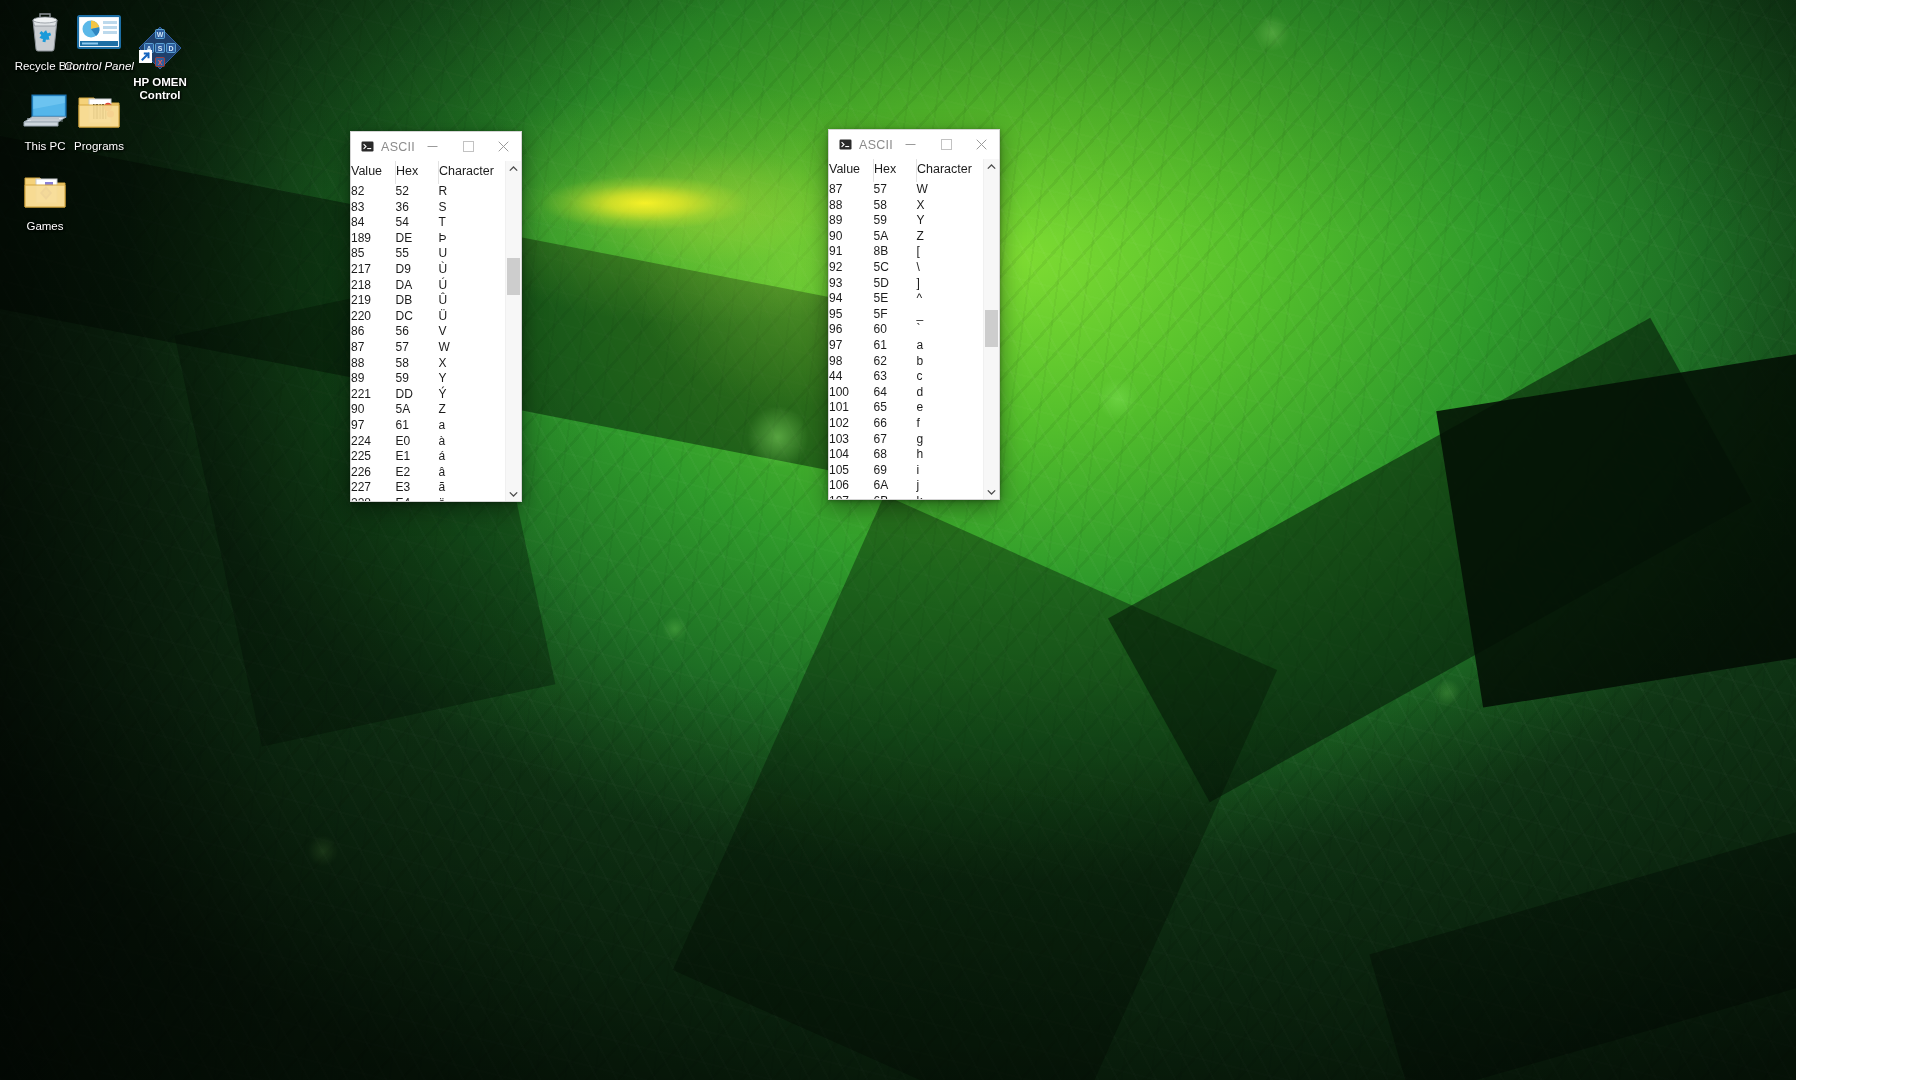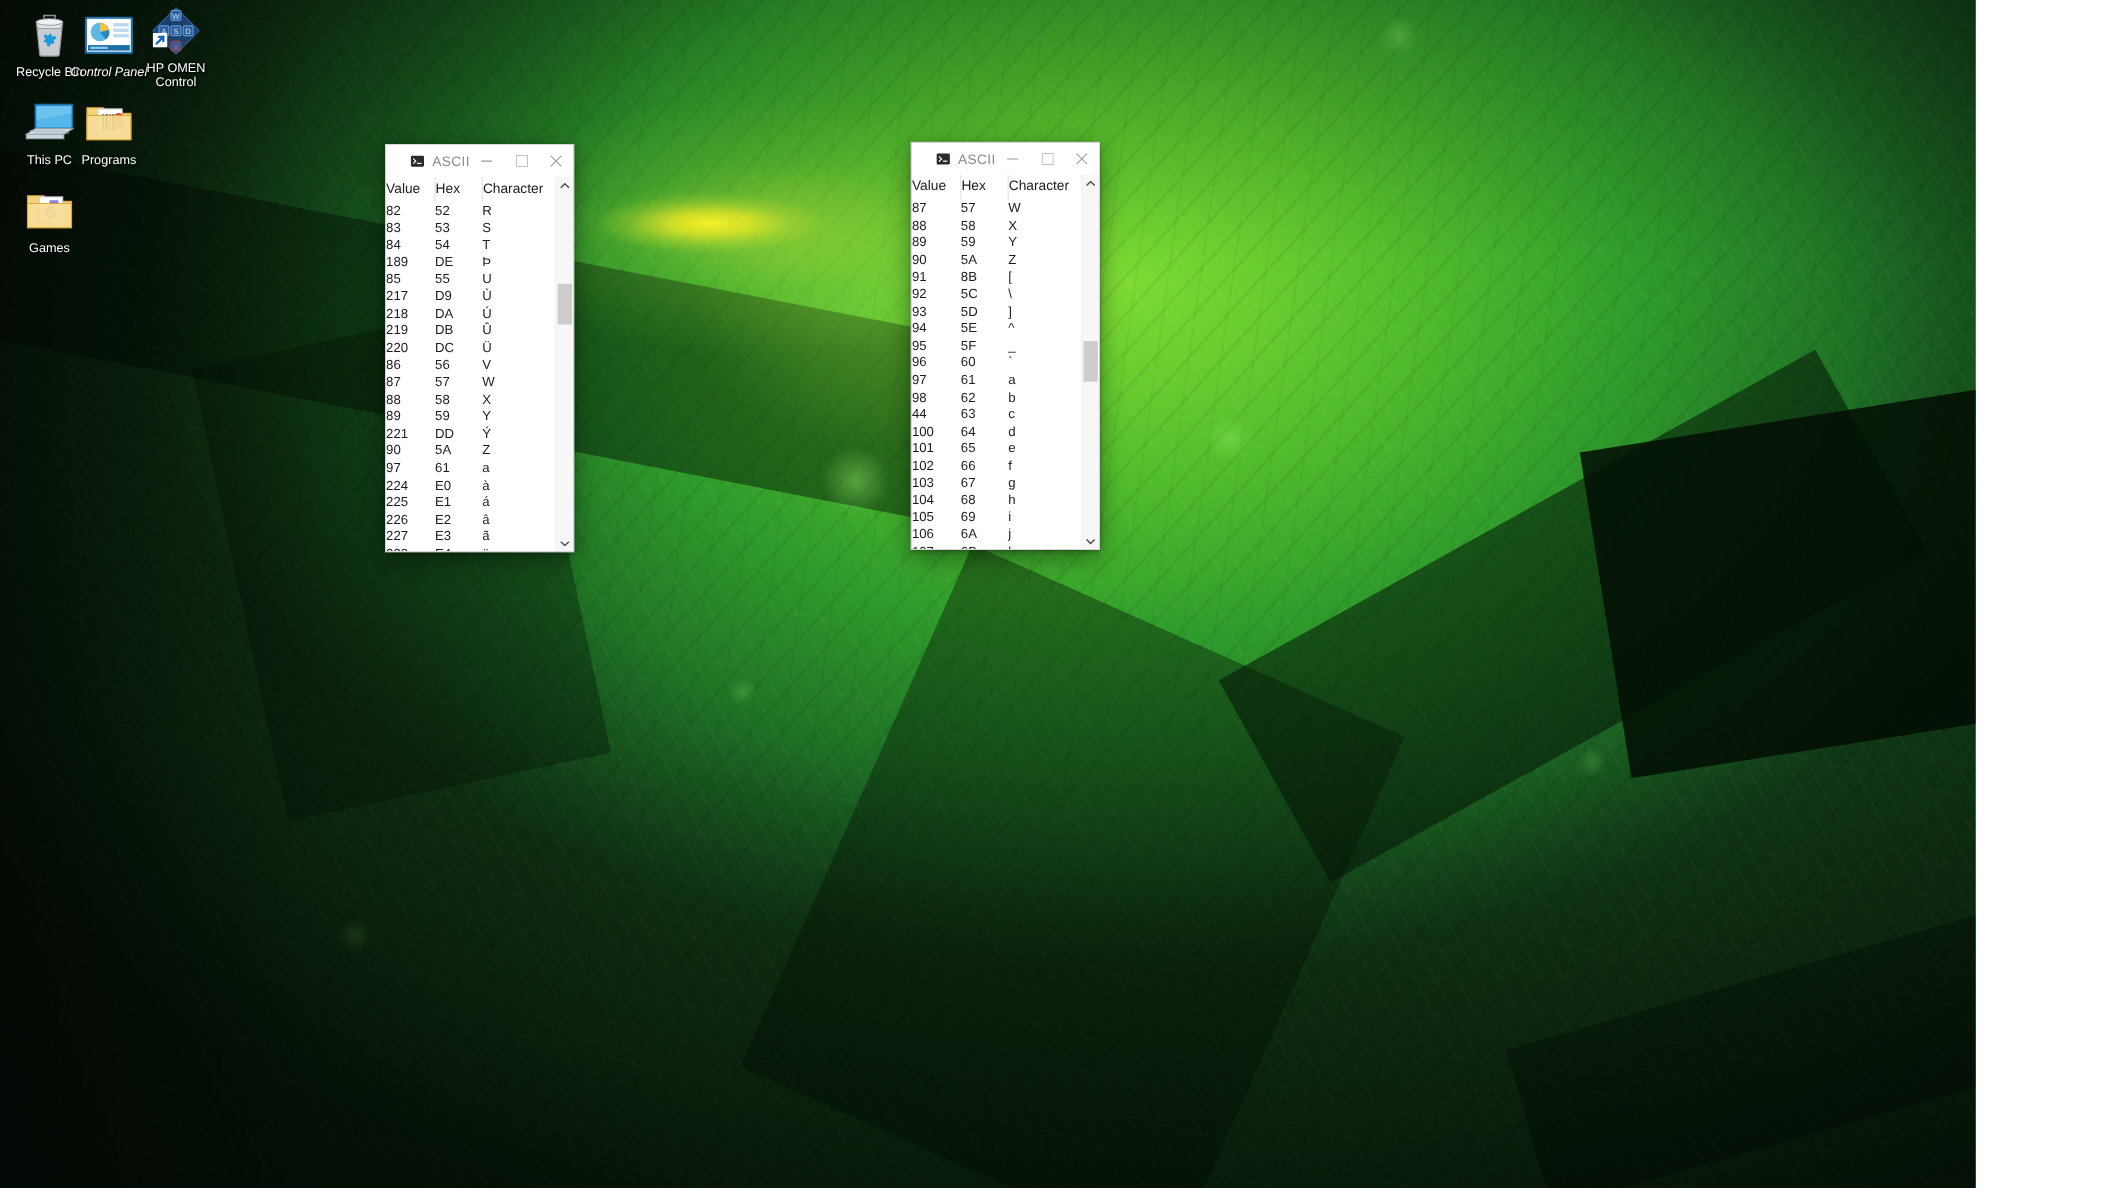"HP OMEN Control" div.desk-icon { font-weight: none -> bold; top: 4px -> 24px }
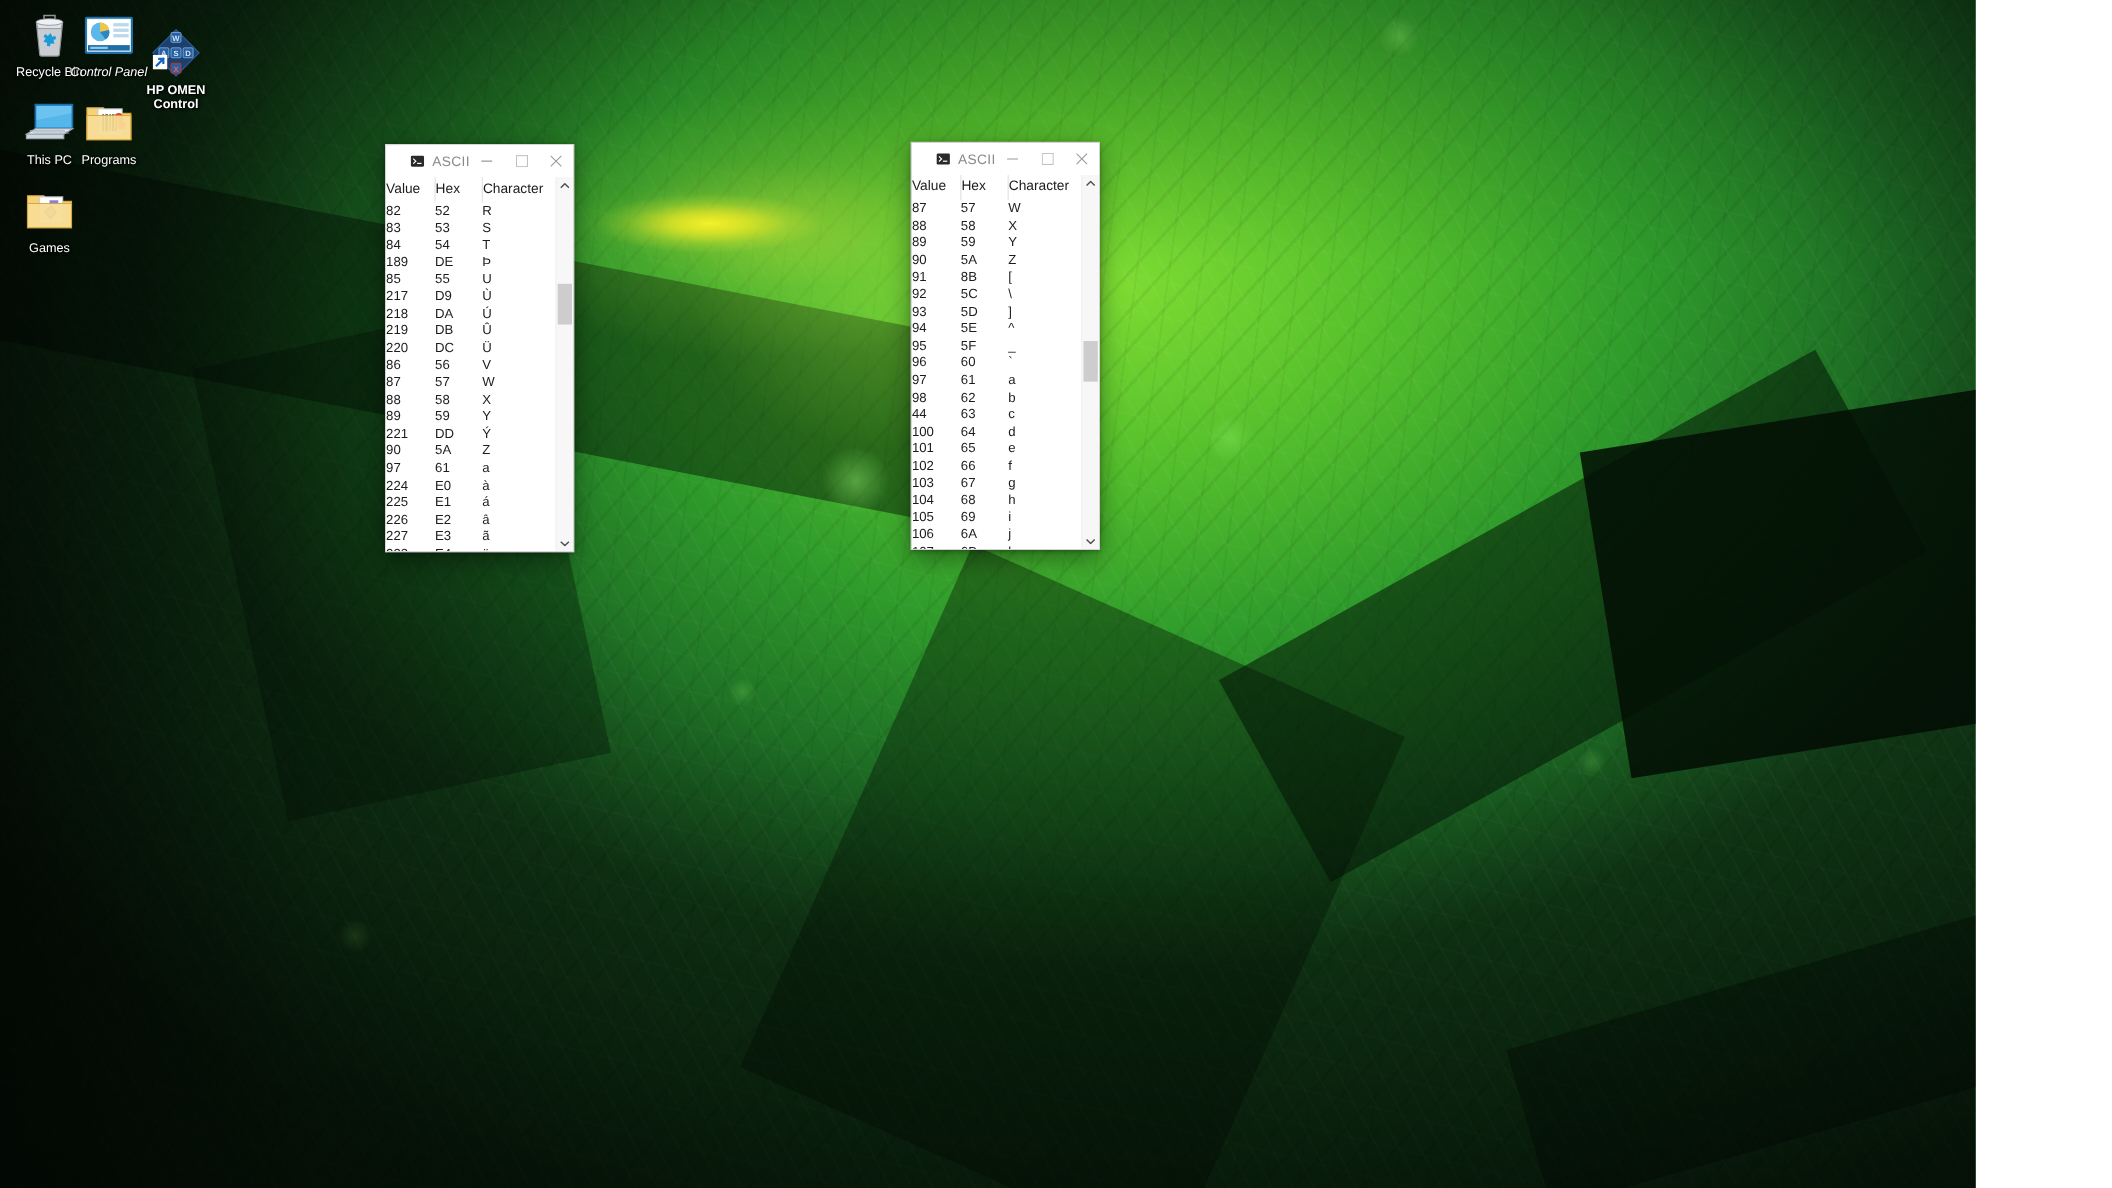"ASCII" .titlebar { margin-left: 12px -> none }
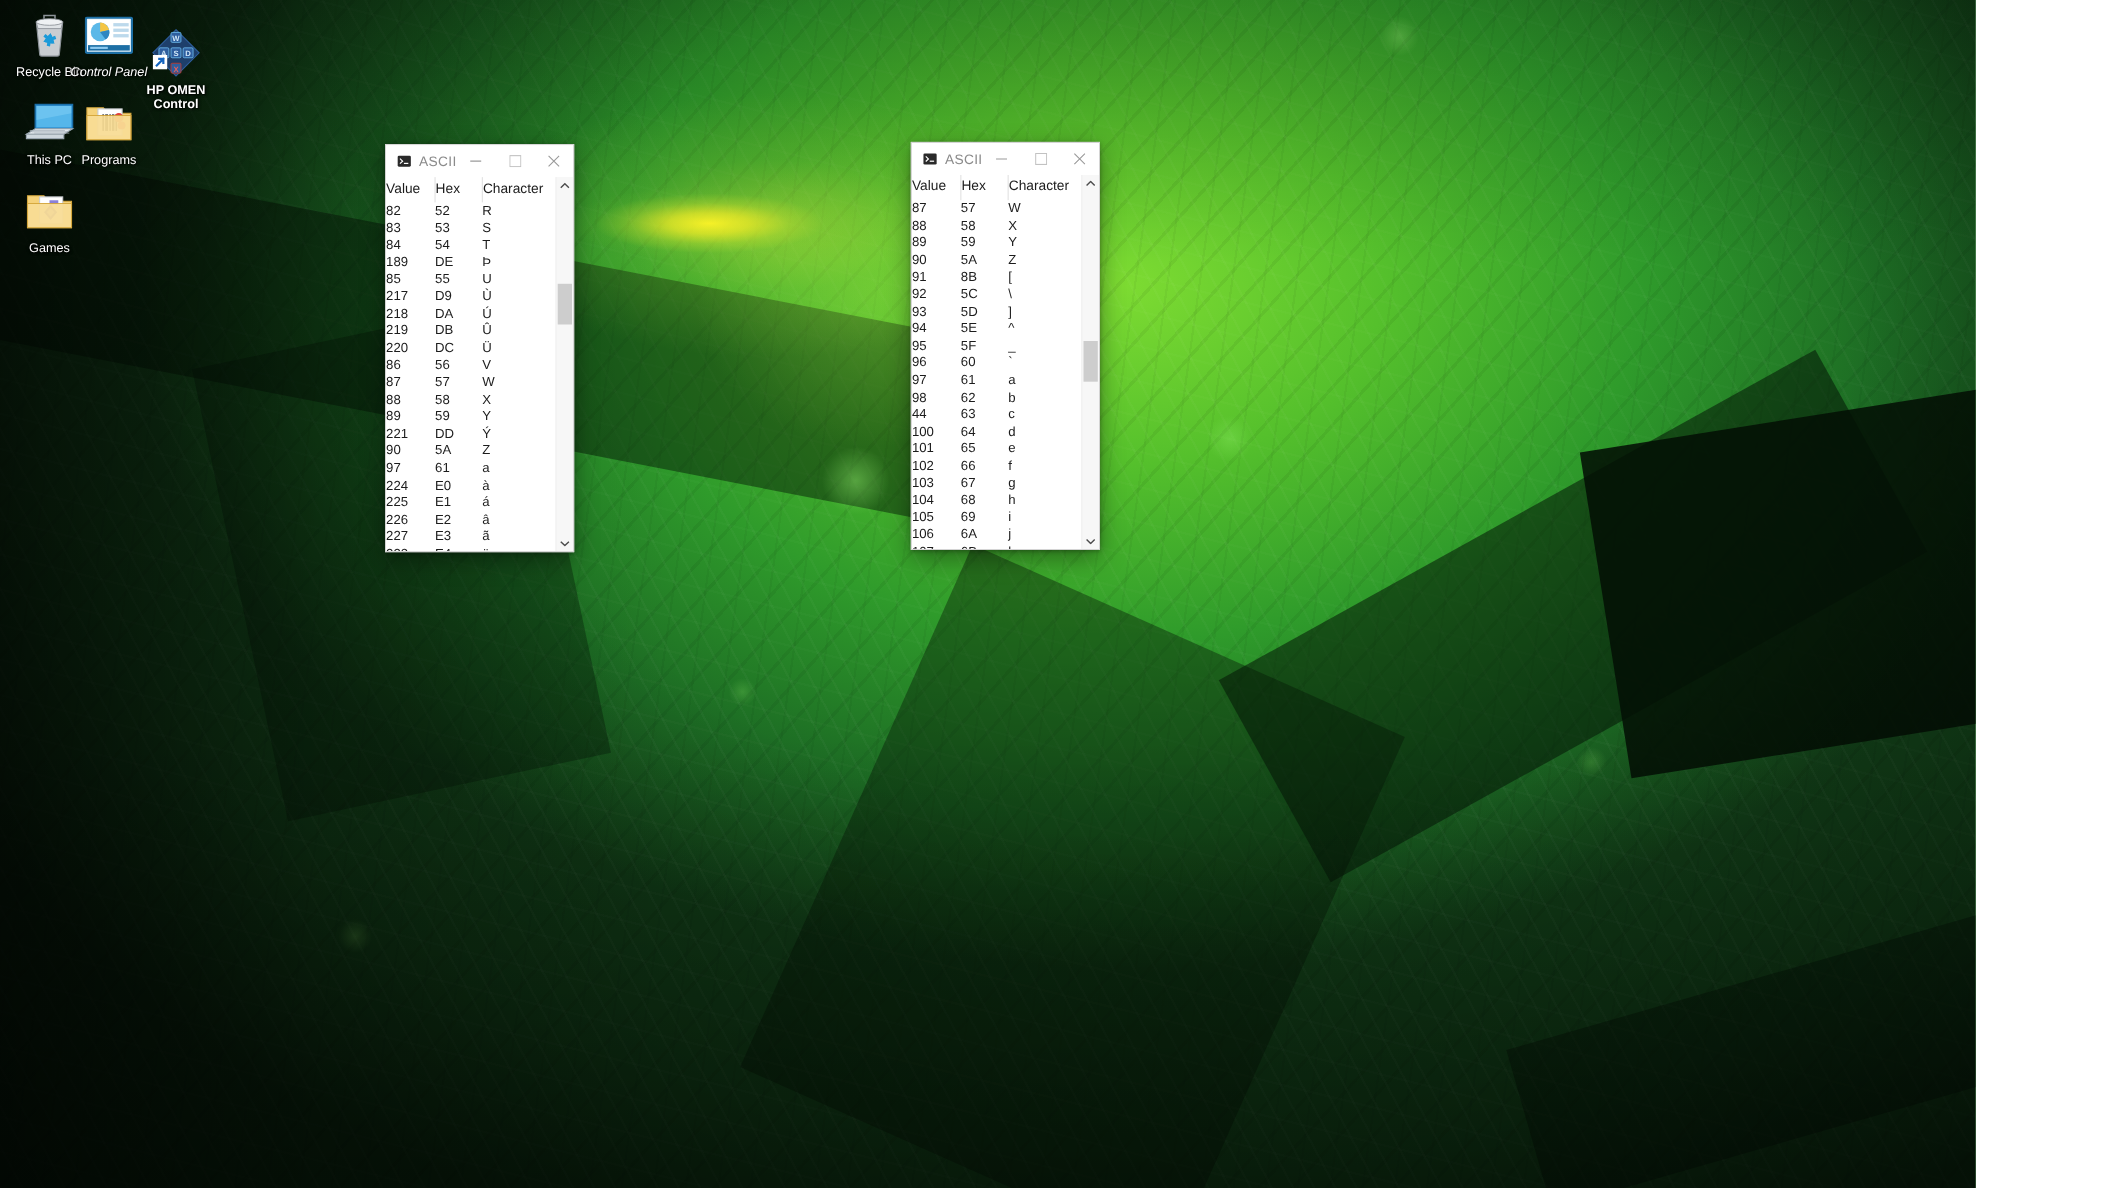"53" td.col-hex { text: 53 -> 36 }
